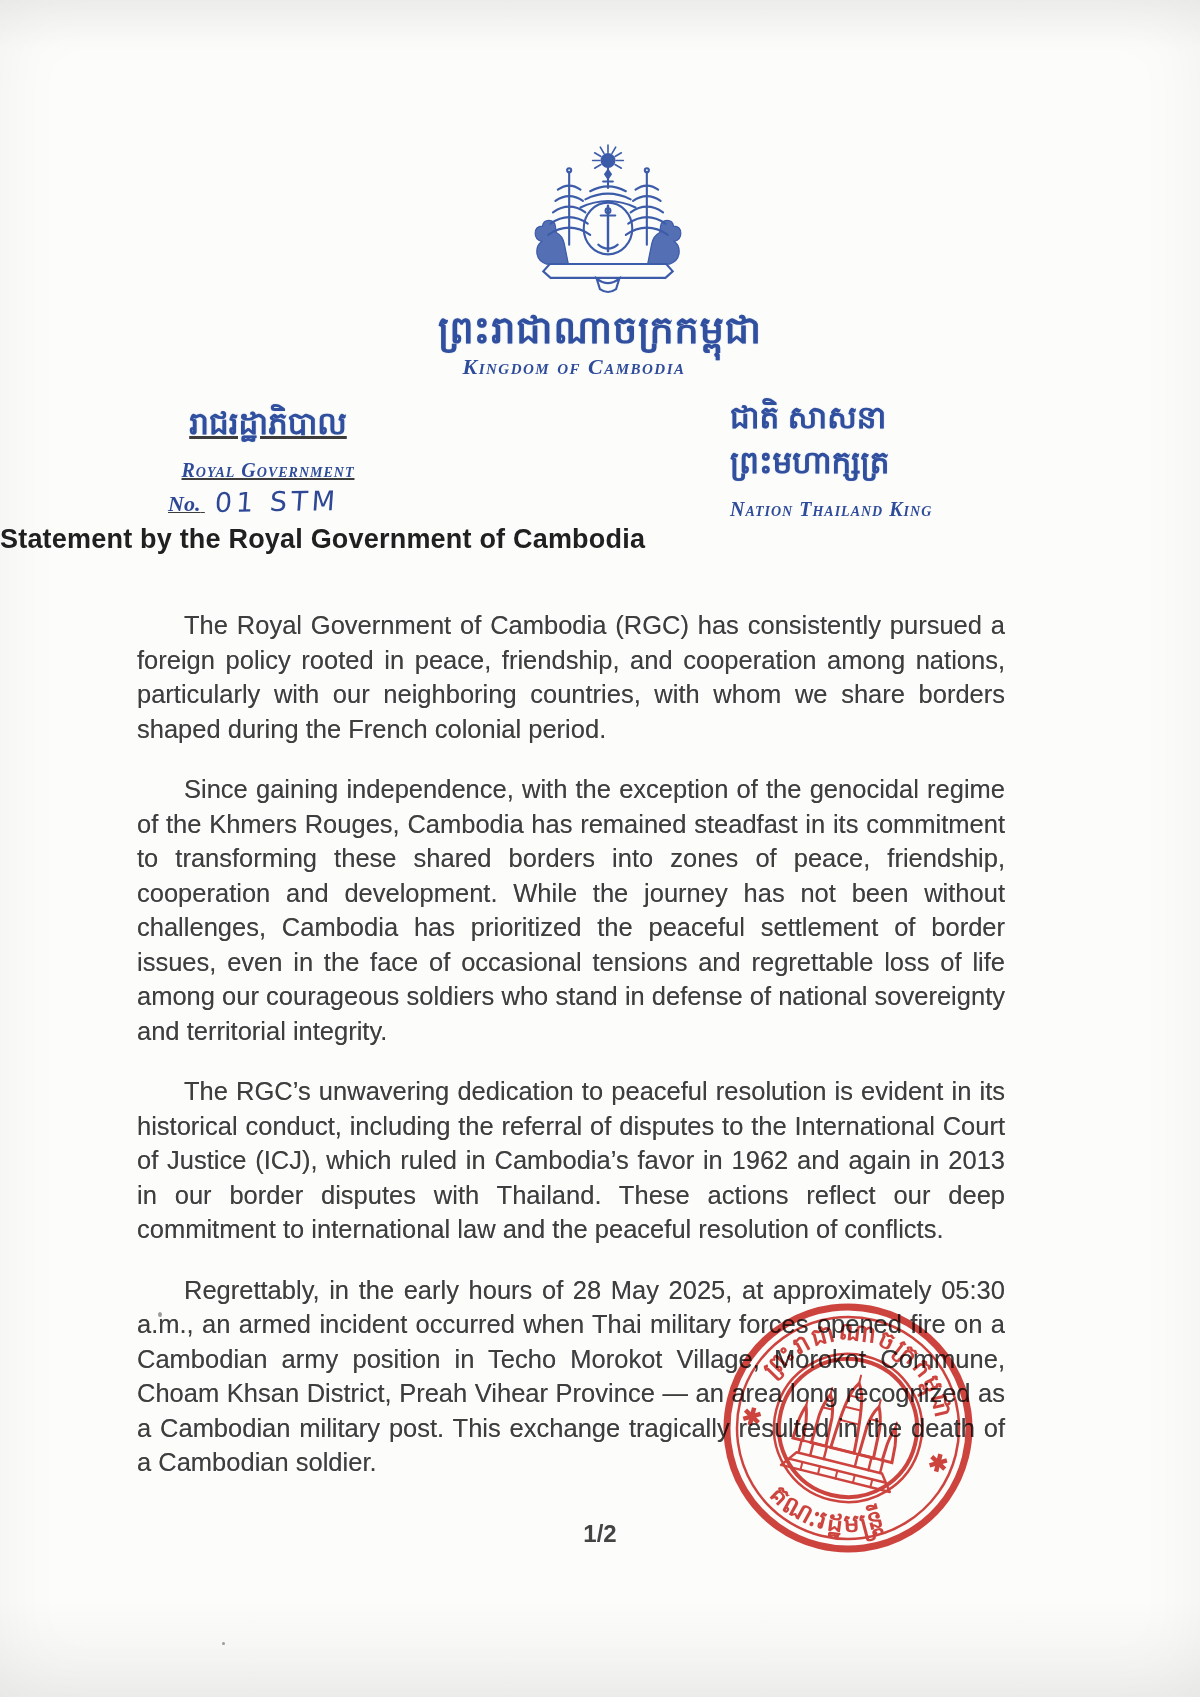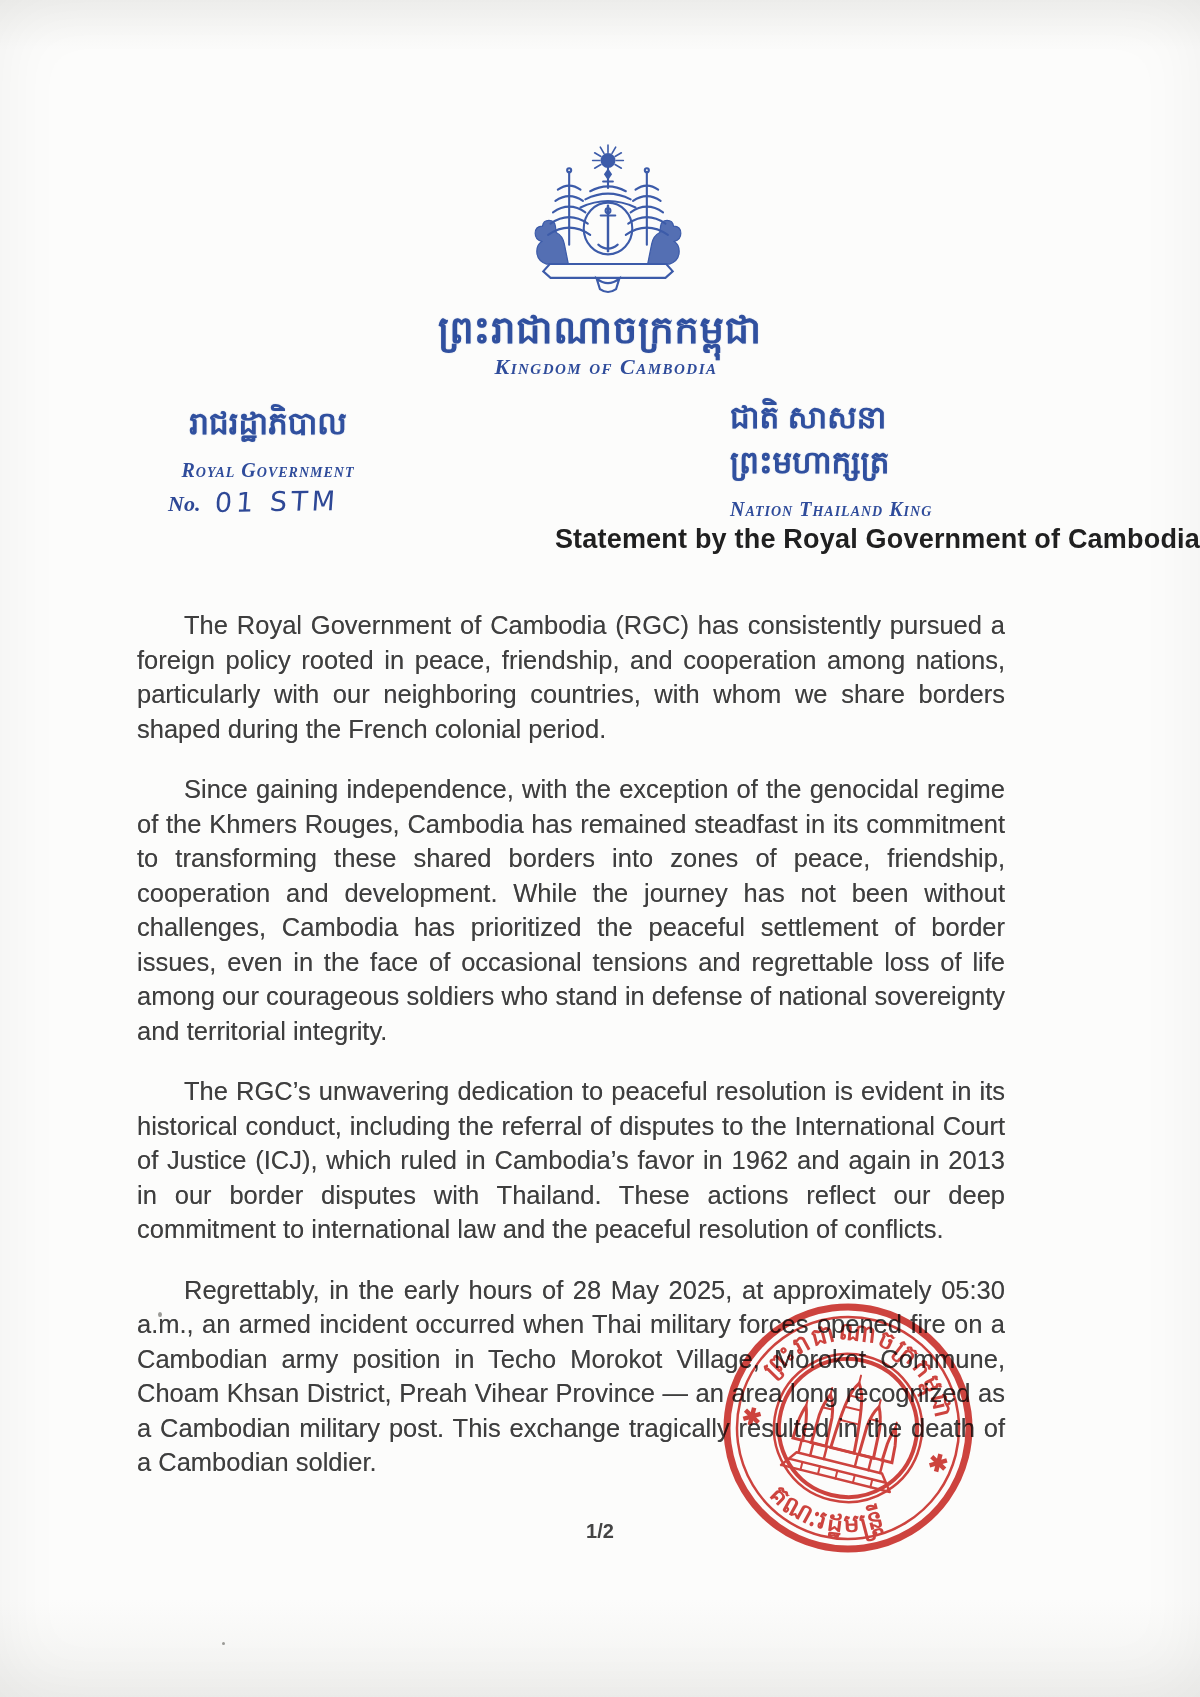"Kingdom of Cambodia" .kingdom-english { padding-left: 32px -> none }
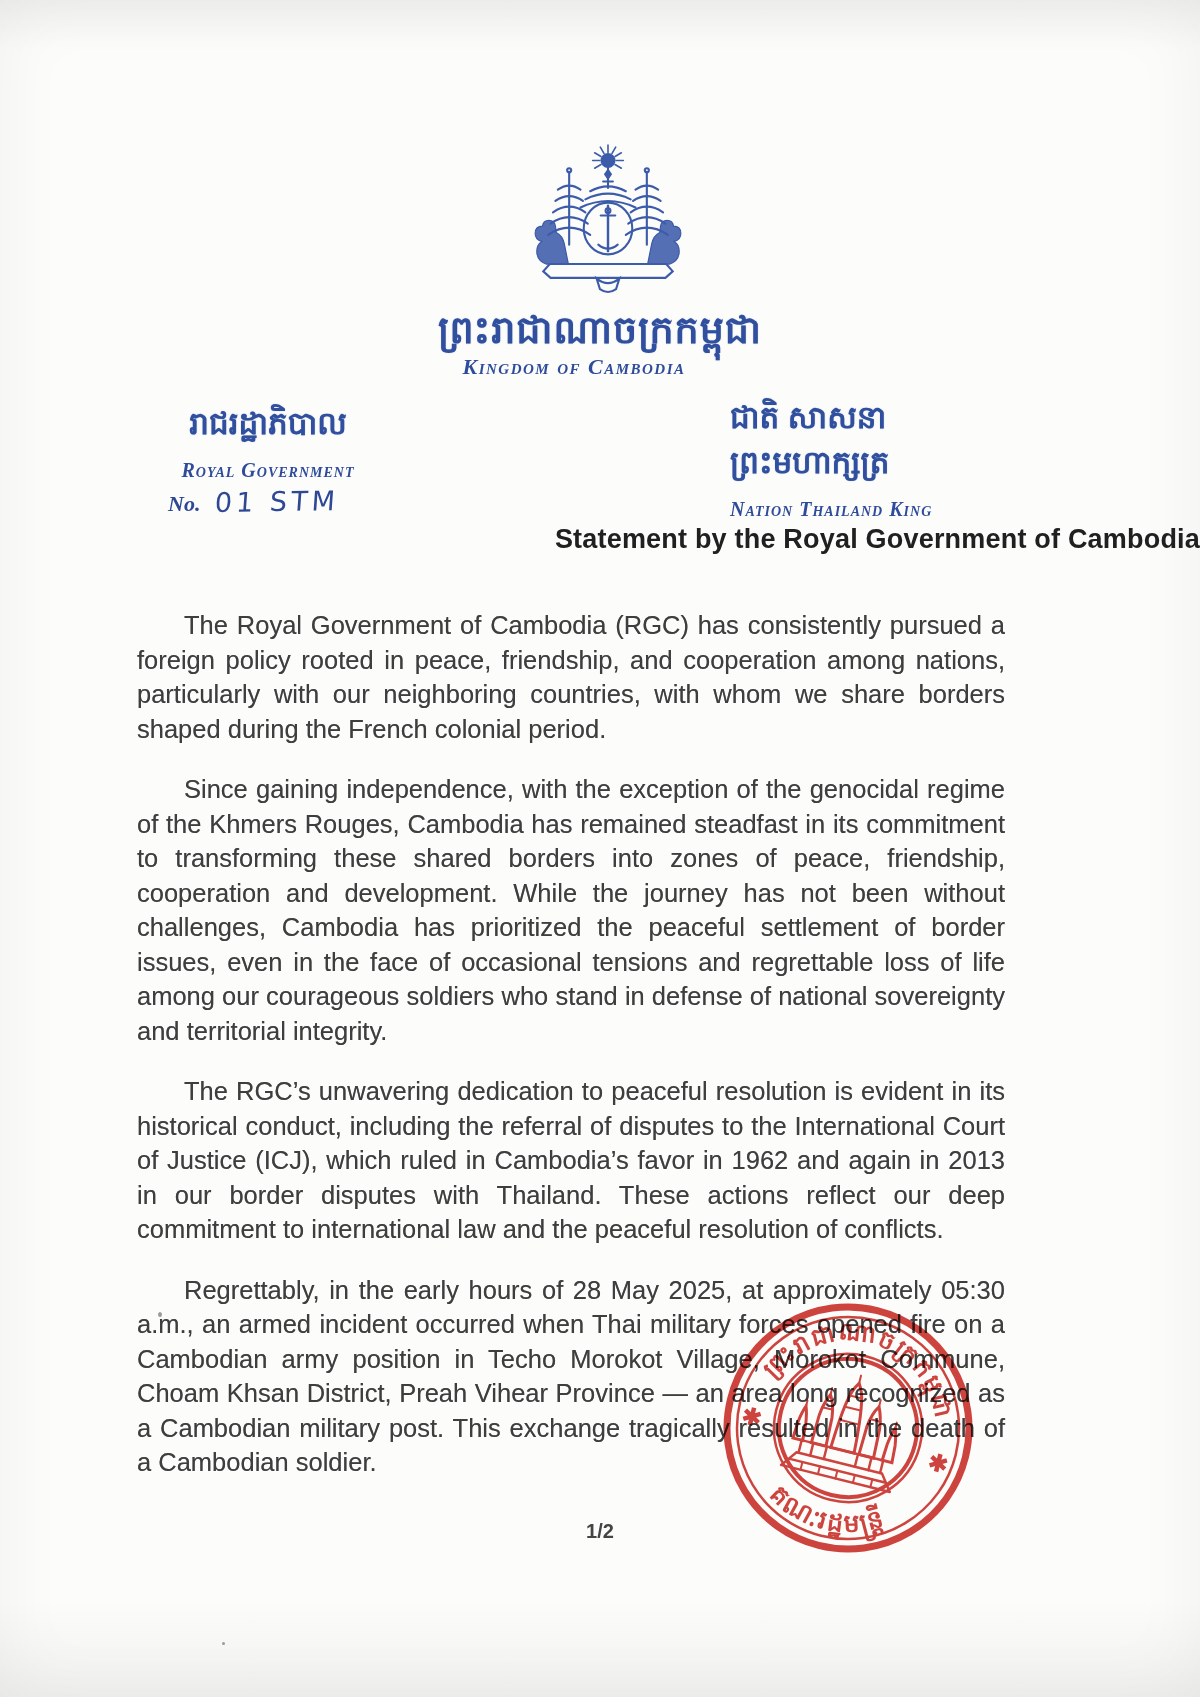"រាជរដ្ឋាភិបាល" .left-block { text-decoration: none -> underline }
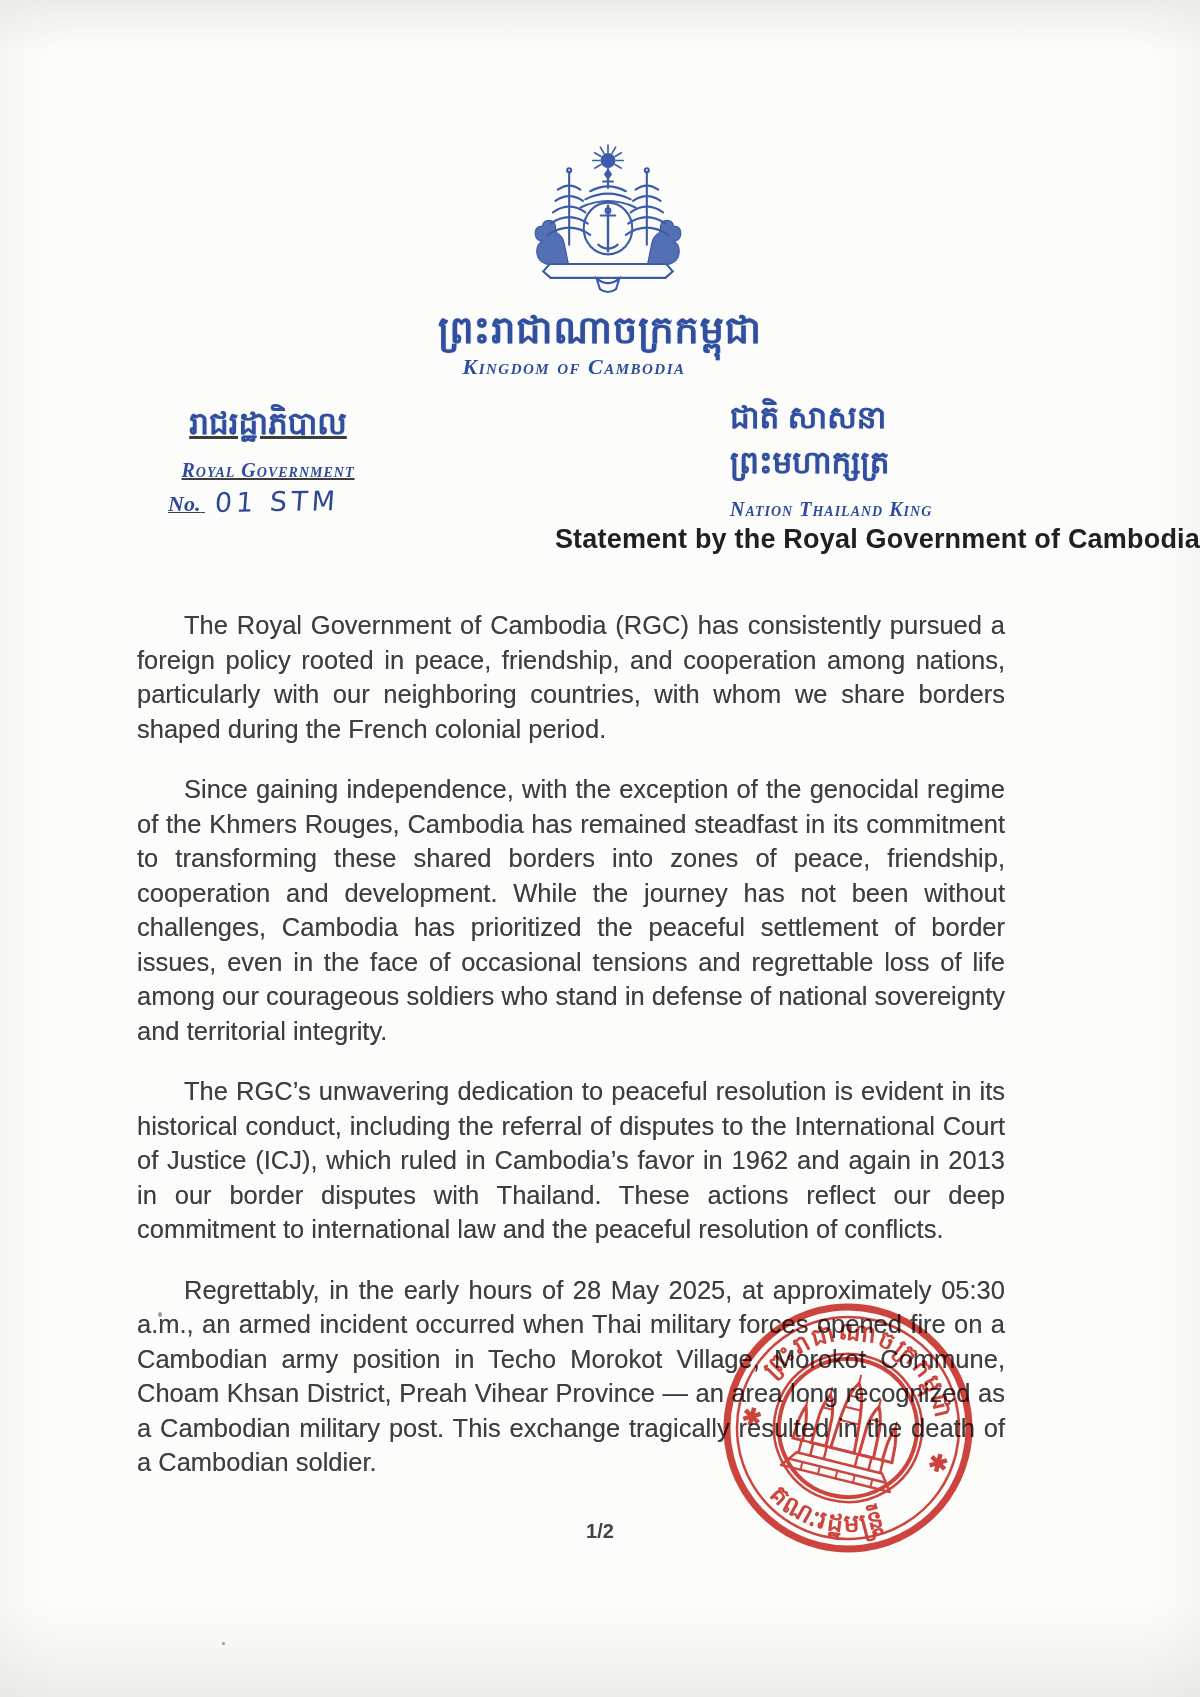"Statement by the Royal Government" .doc-title { text-align: right -> left }
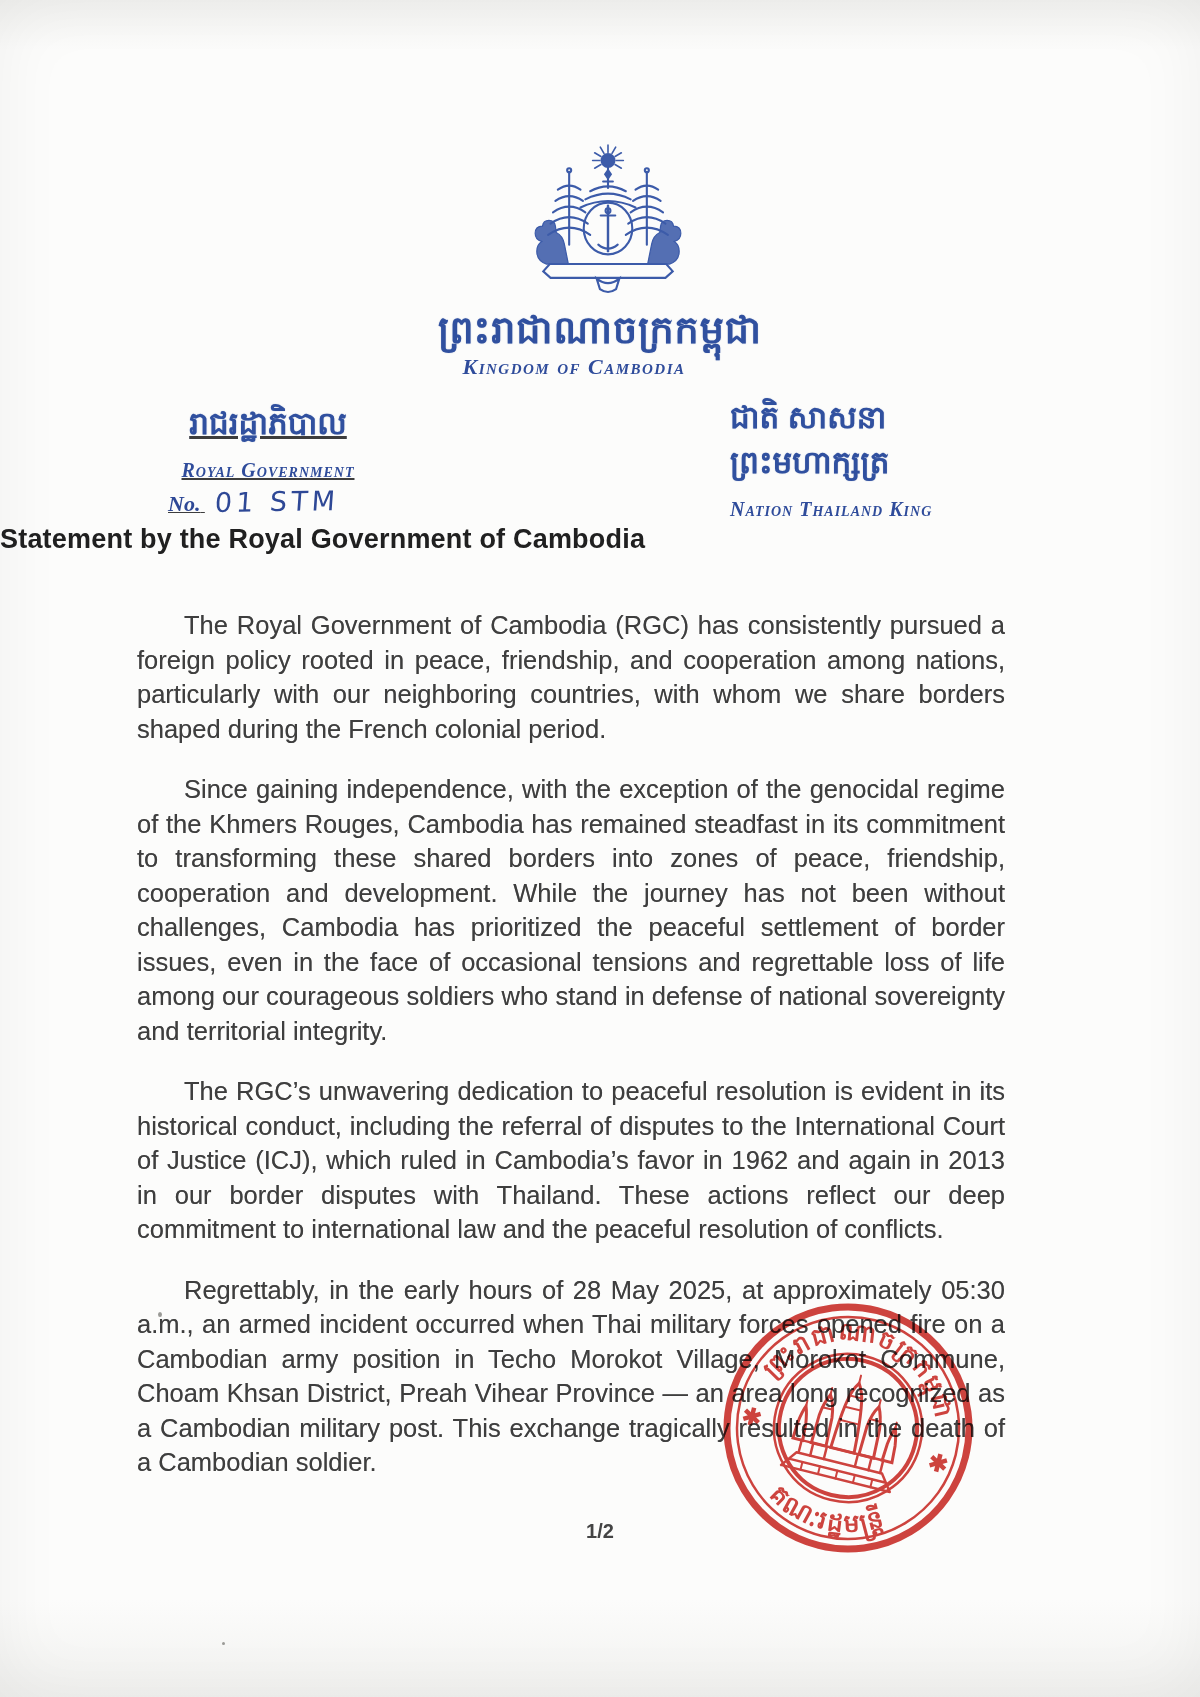"1/2" .page-number { font-size: 20px -> 24px }
